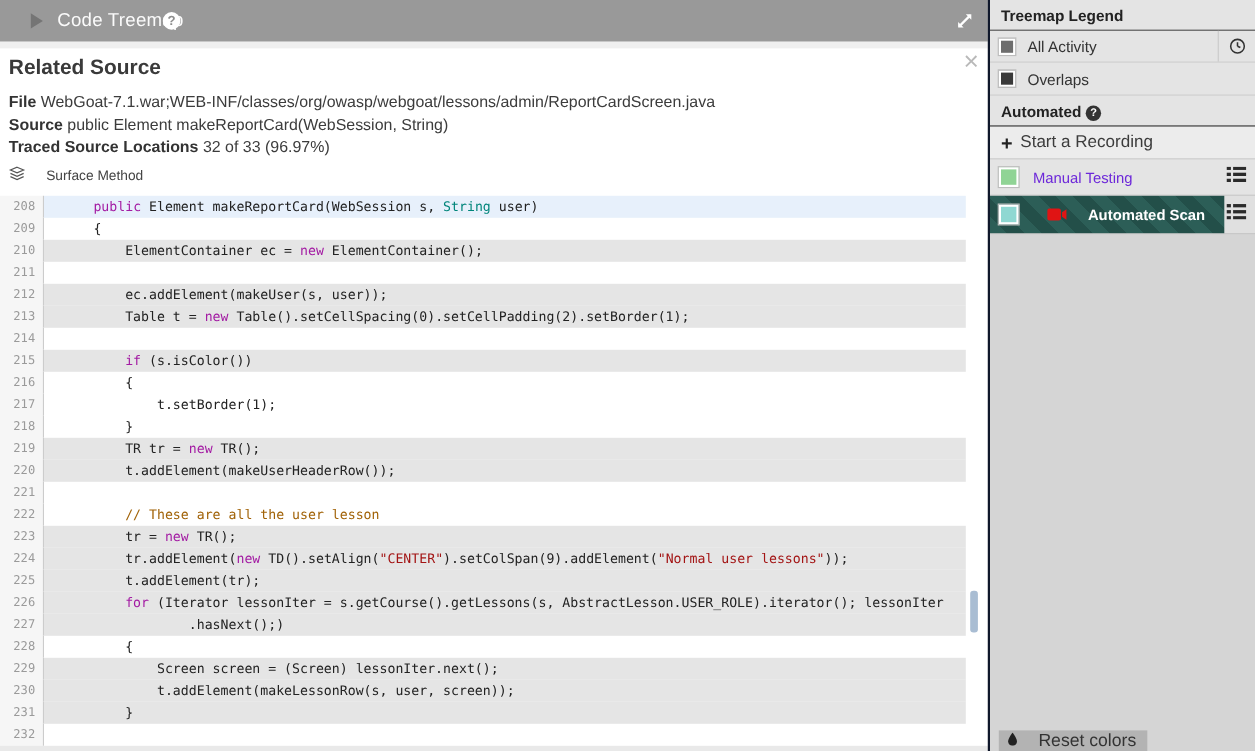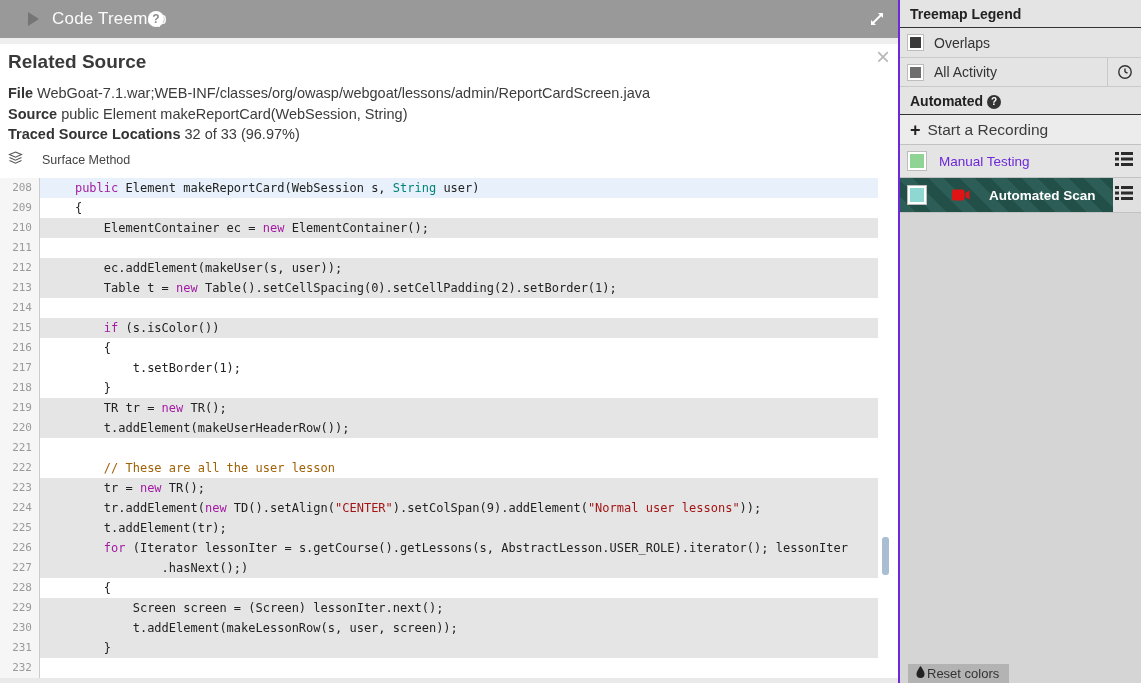"Treemap Legend" .sidebar { border-left: 2px solid #6d28d9 -> 2px solid #0f172a }
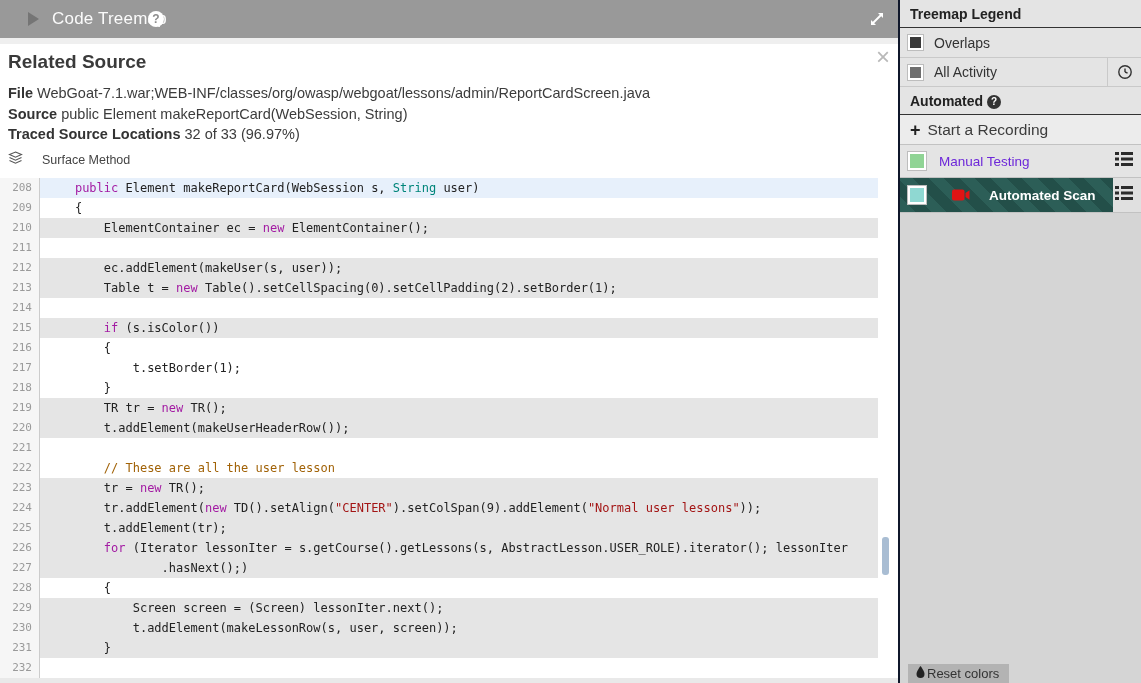"Overlaps" div.legend-row { order: before "All Activity" -> after "All Activity" }
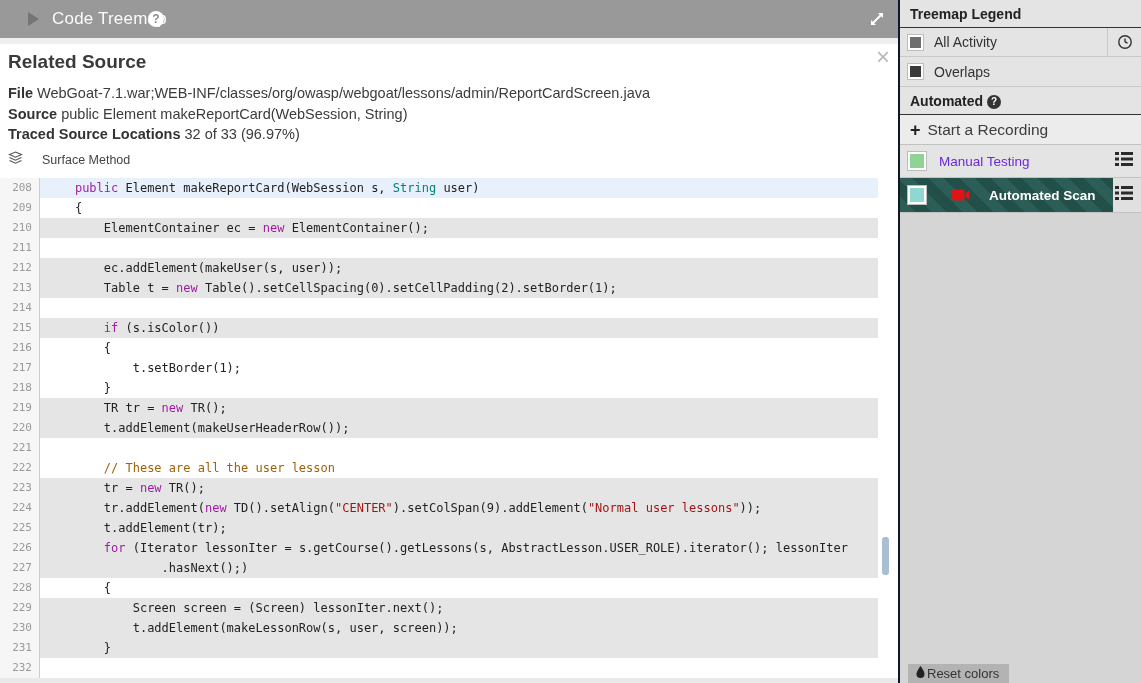"public Element makeReportCard(WebSession" .lt { padding-left: 6px -> 16px }
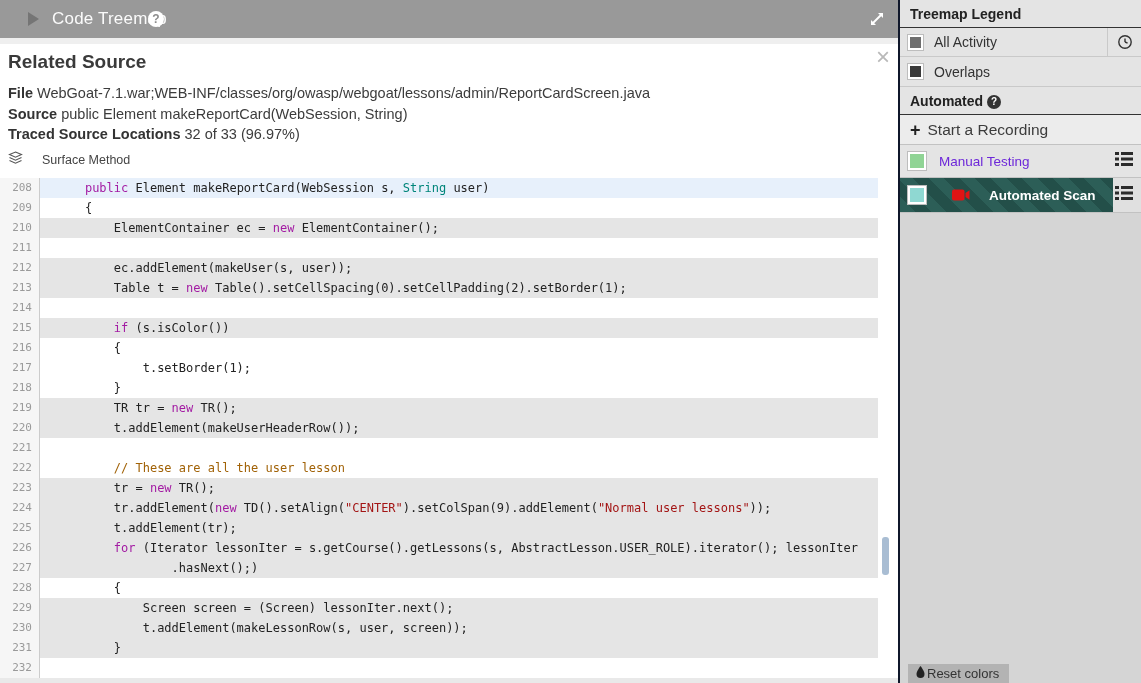"Reset colors" .reset-btn { font-size: 13px -> 16px; gap: 2px -> 19px }
